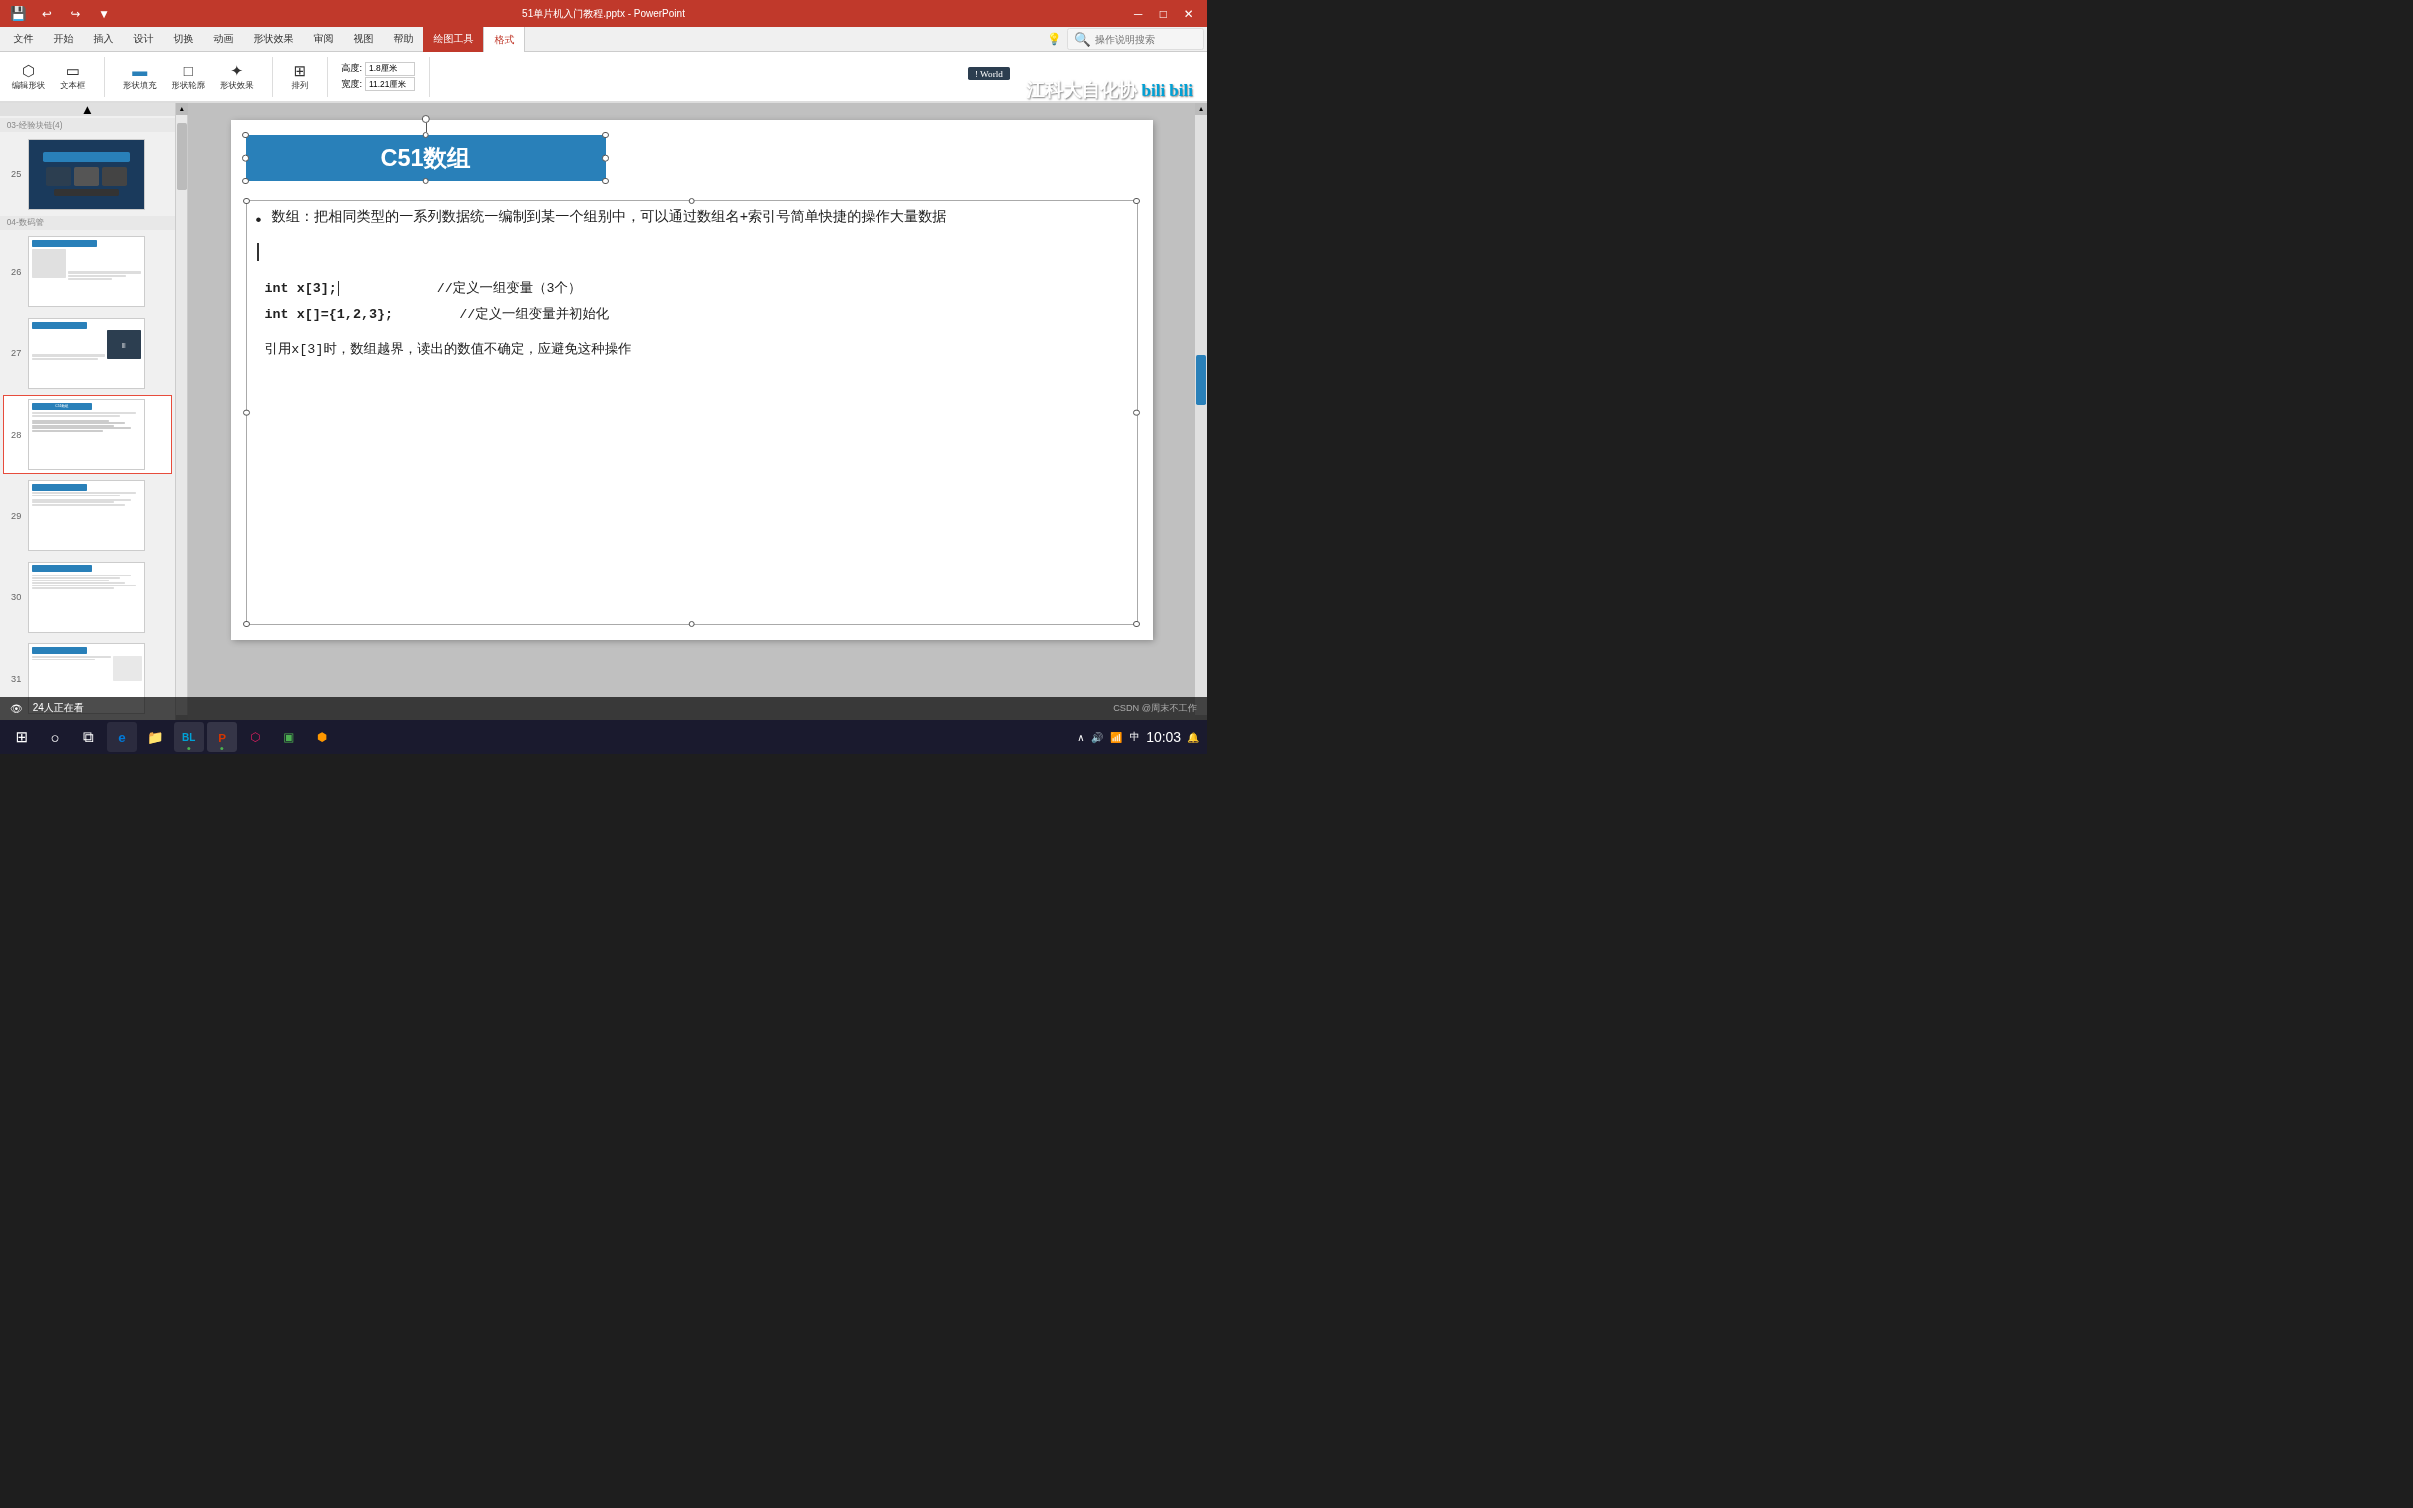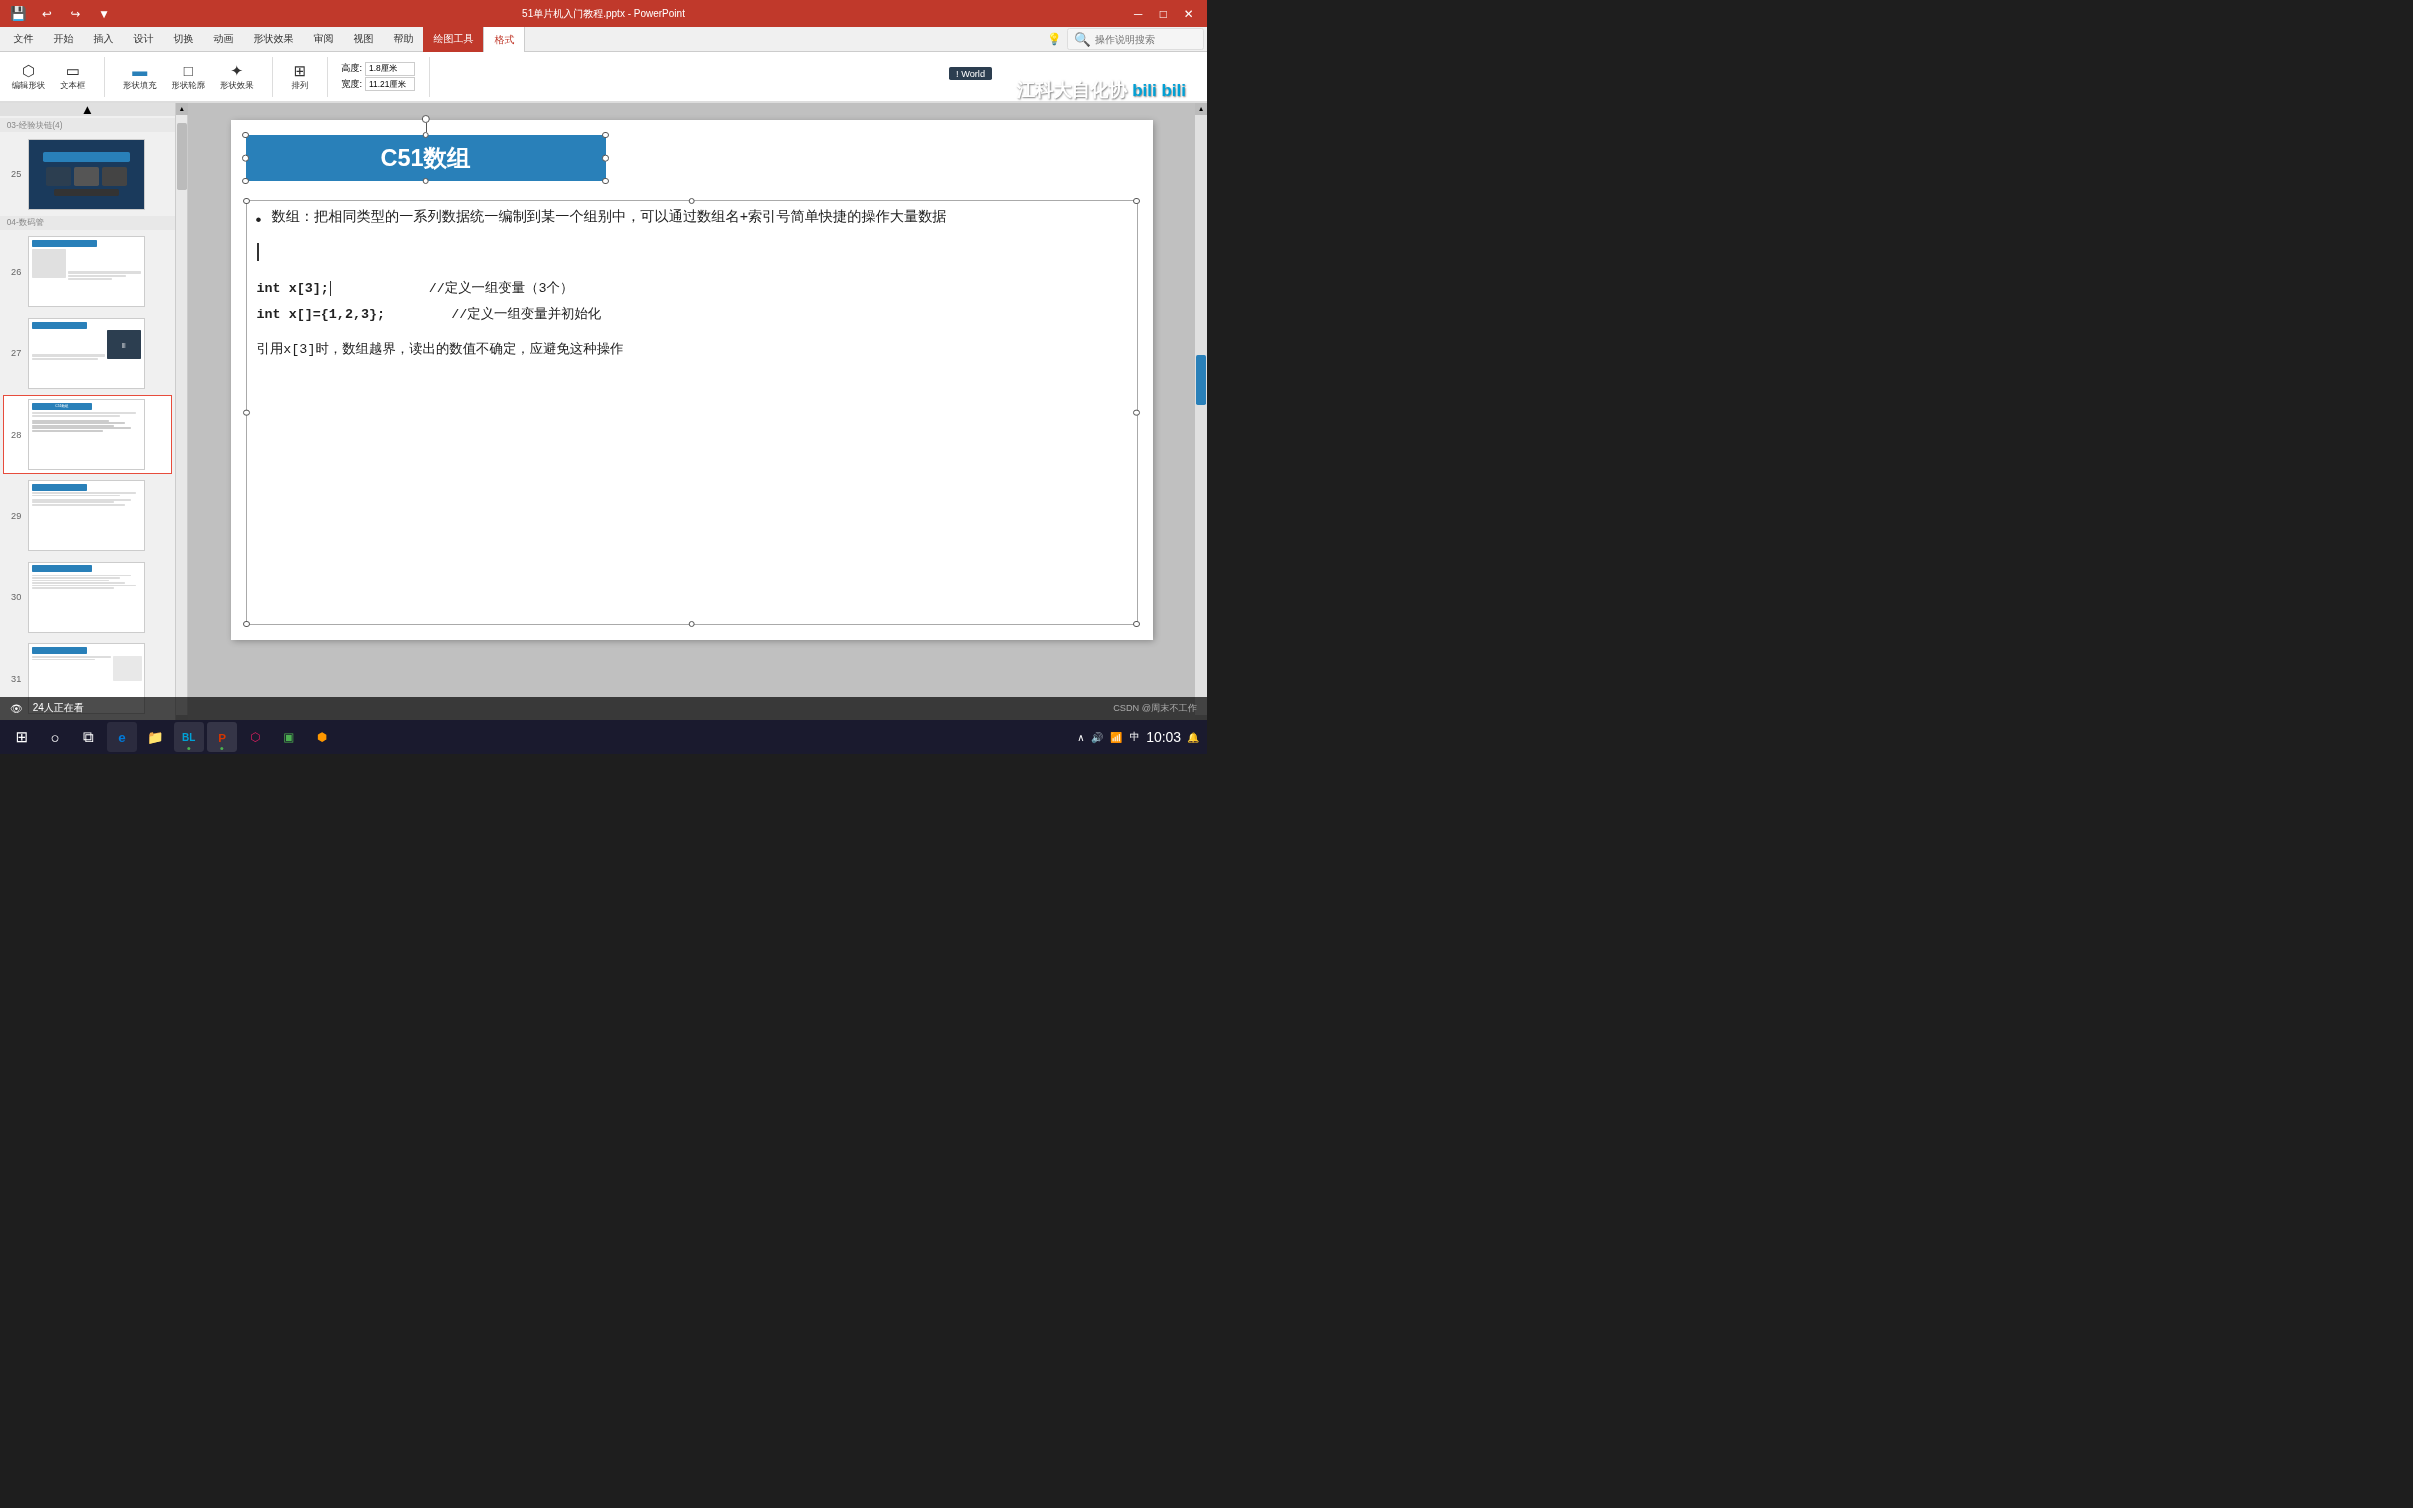"! World" #brand-watermark { font-family: none -> Liberation Serif, serif; gap: 20px -> 12px; right: 21px -> 14px }
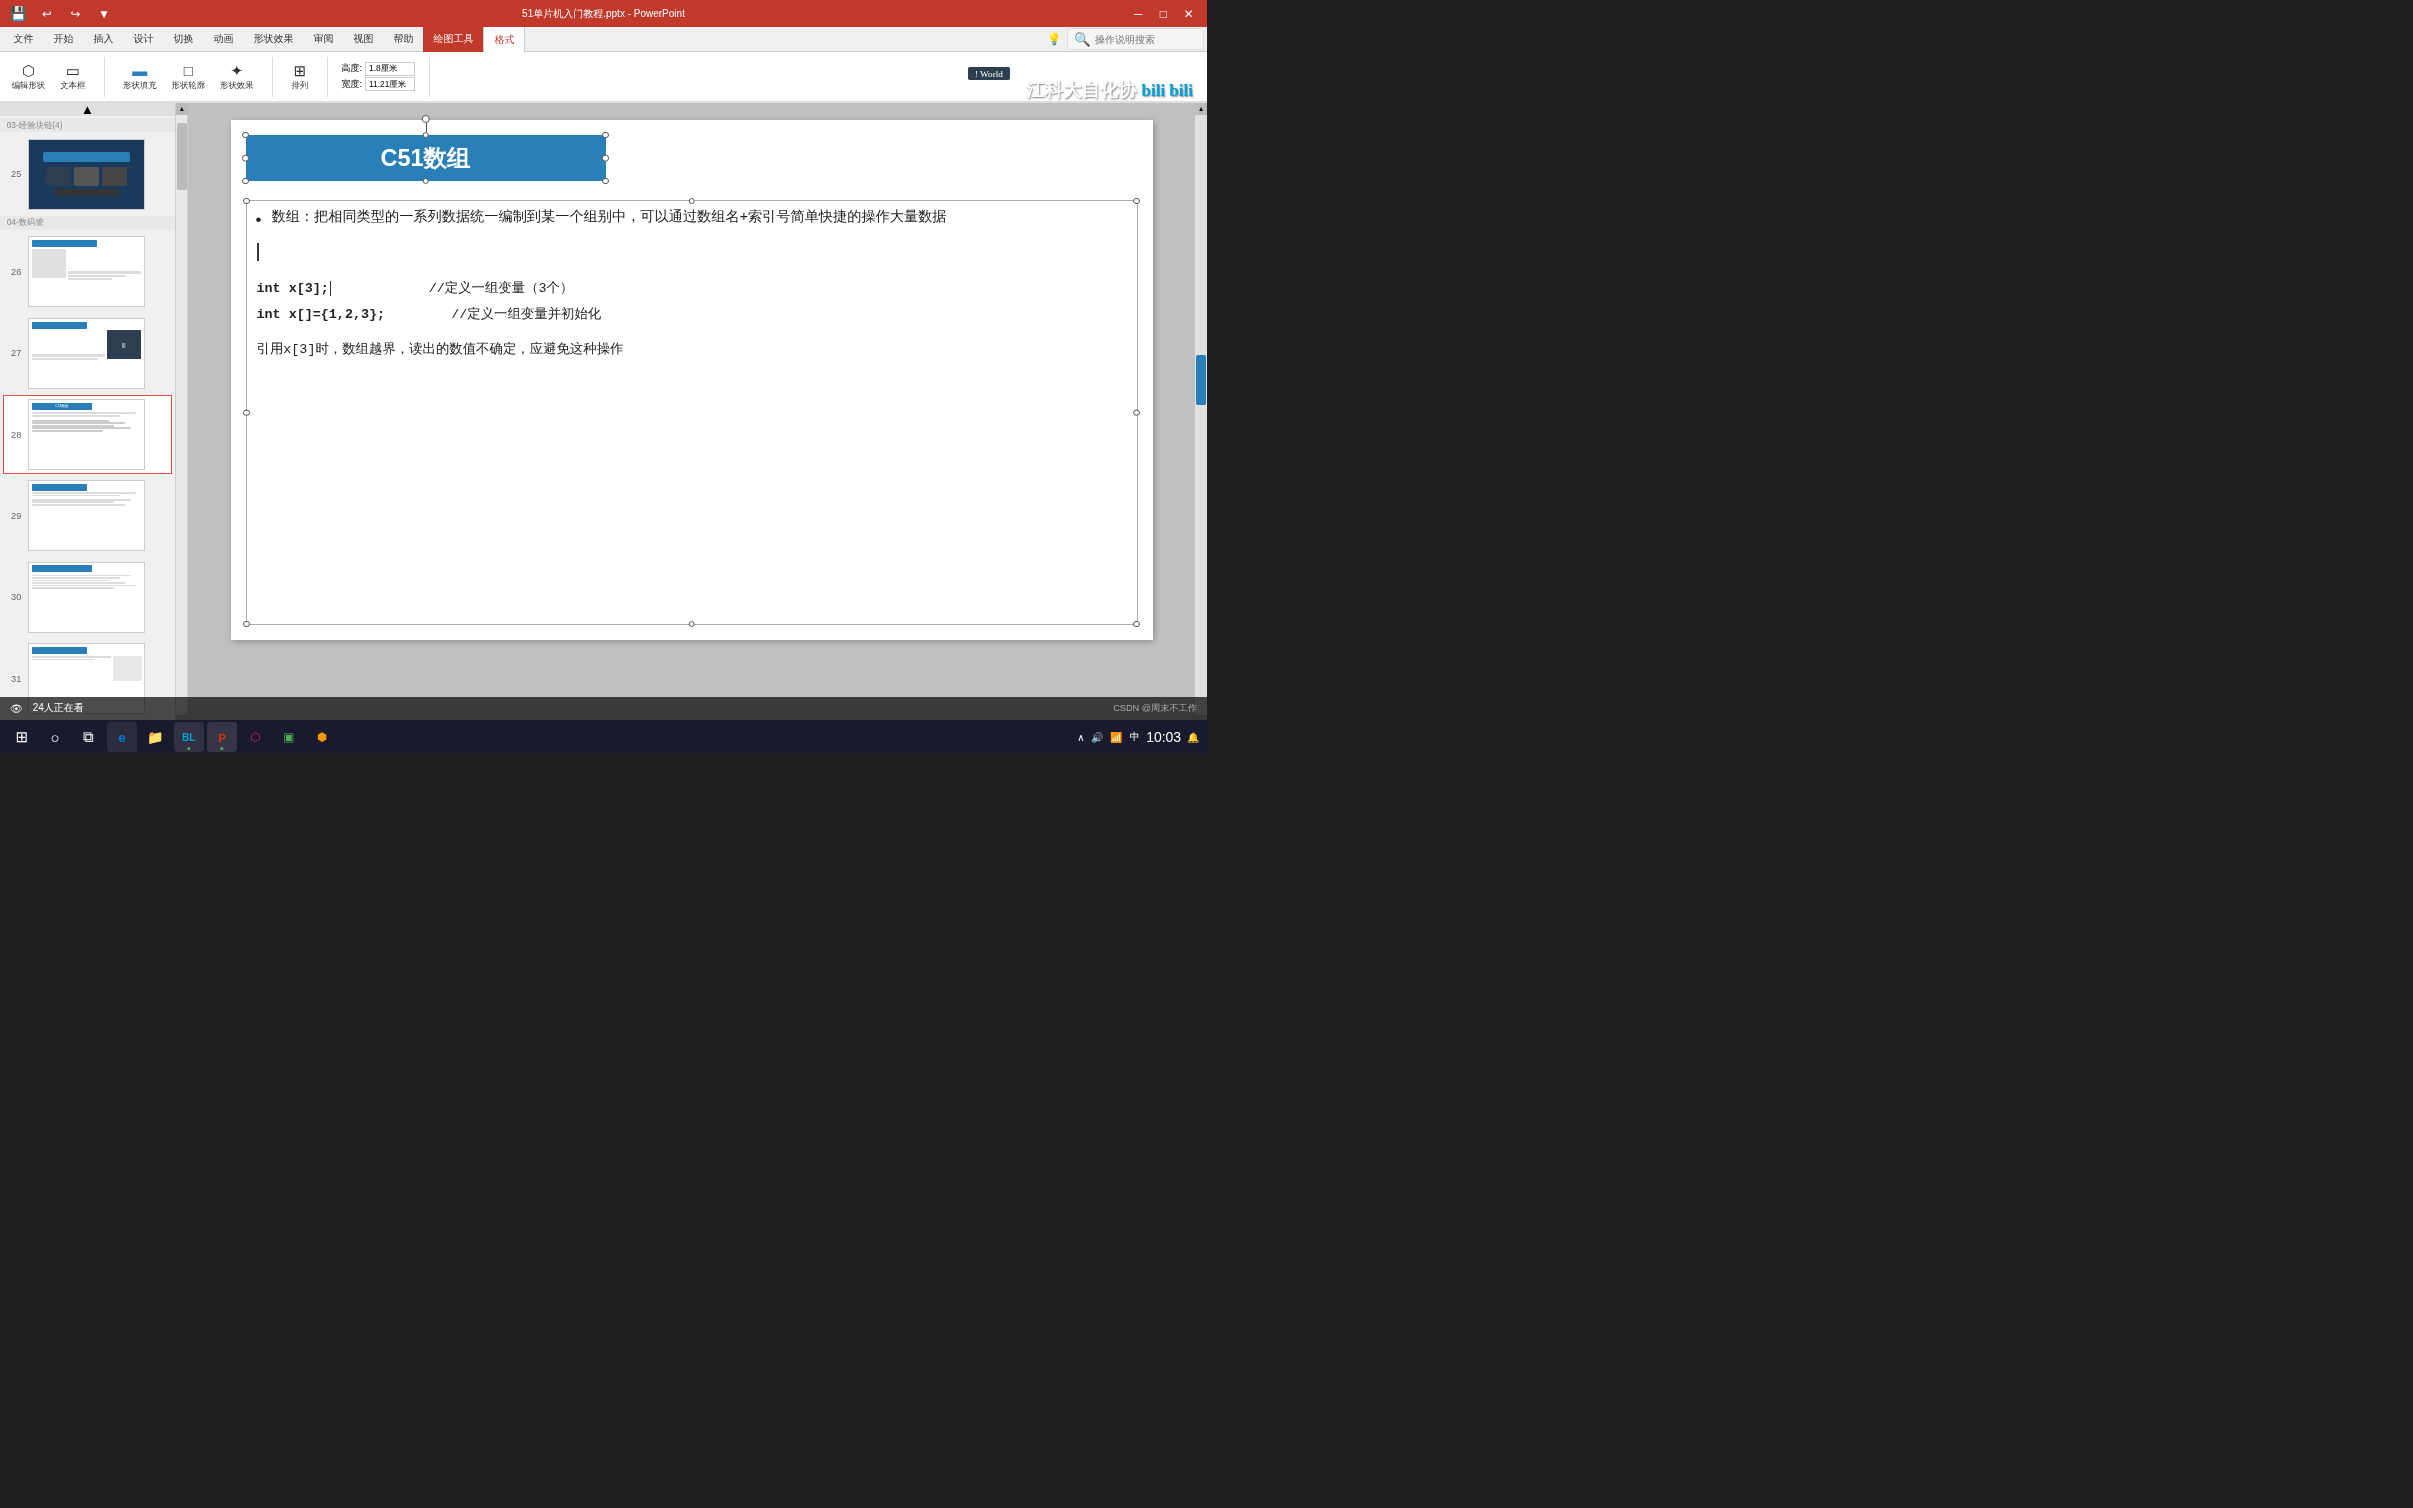"int x[3];" .code-section { margin-left: 1px -> 9px }
